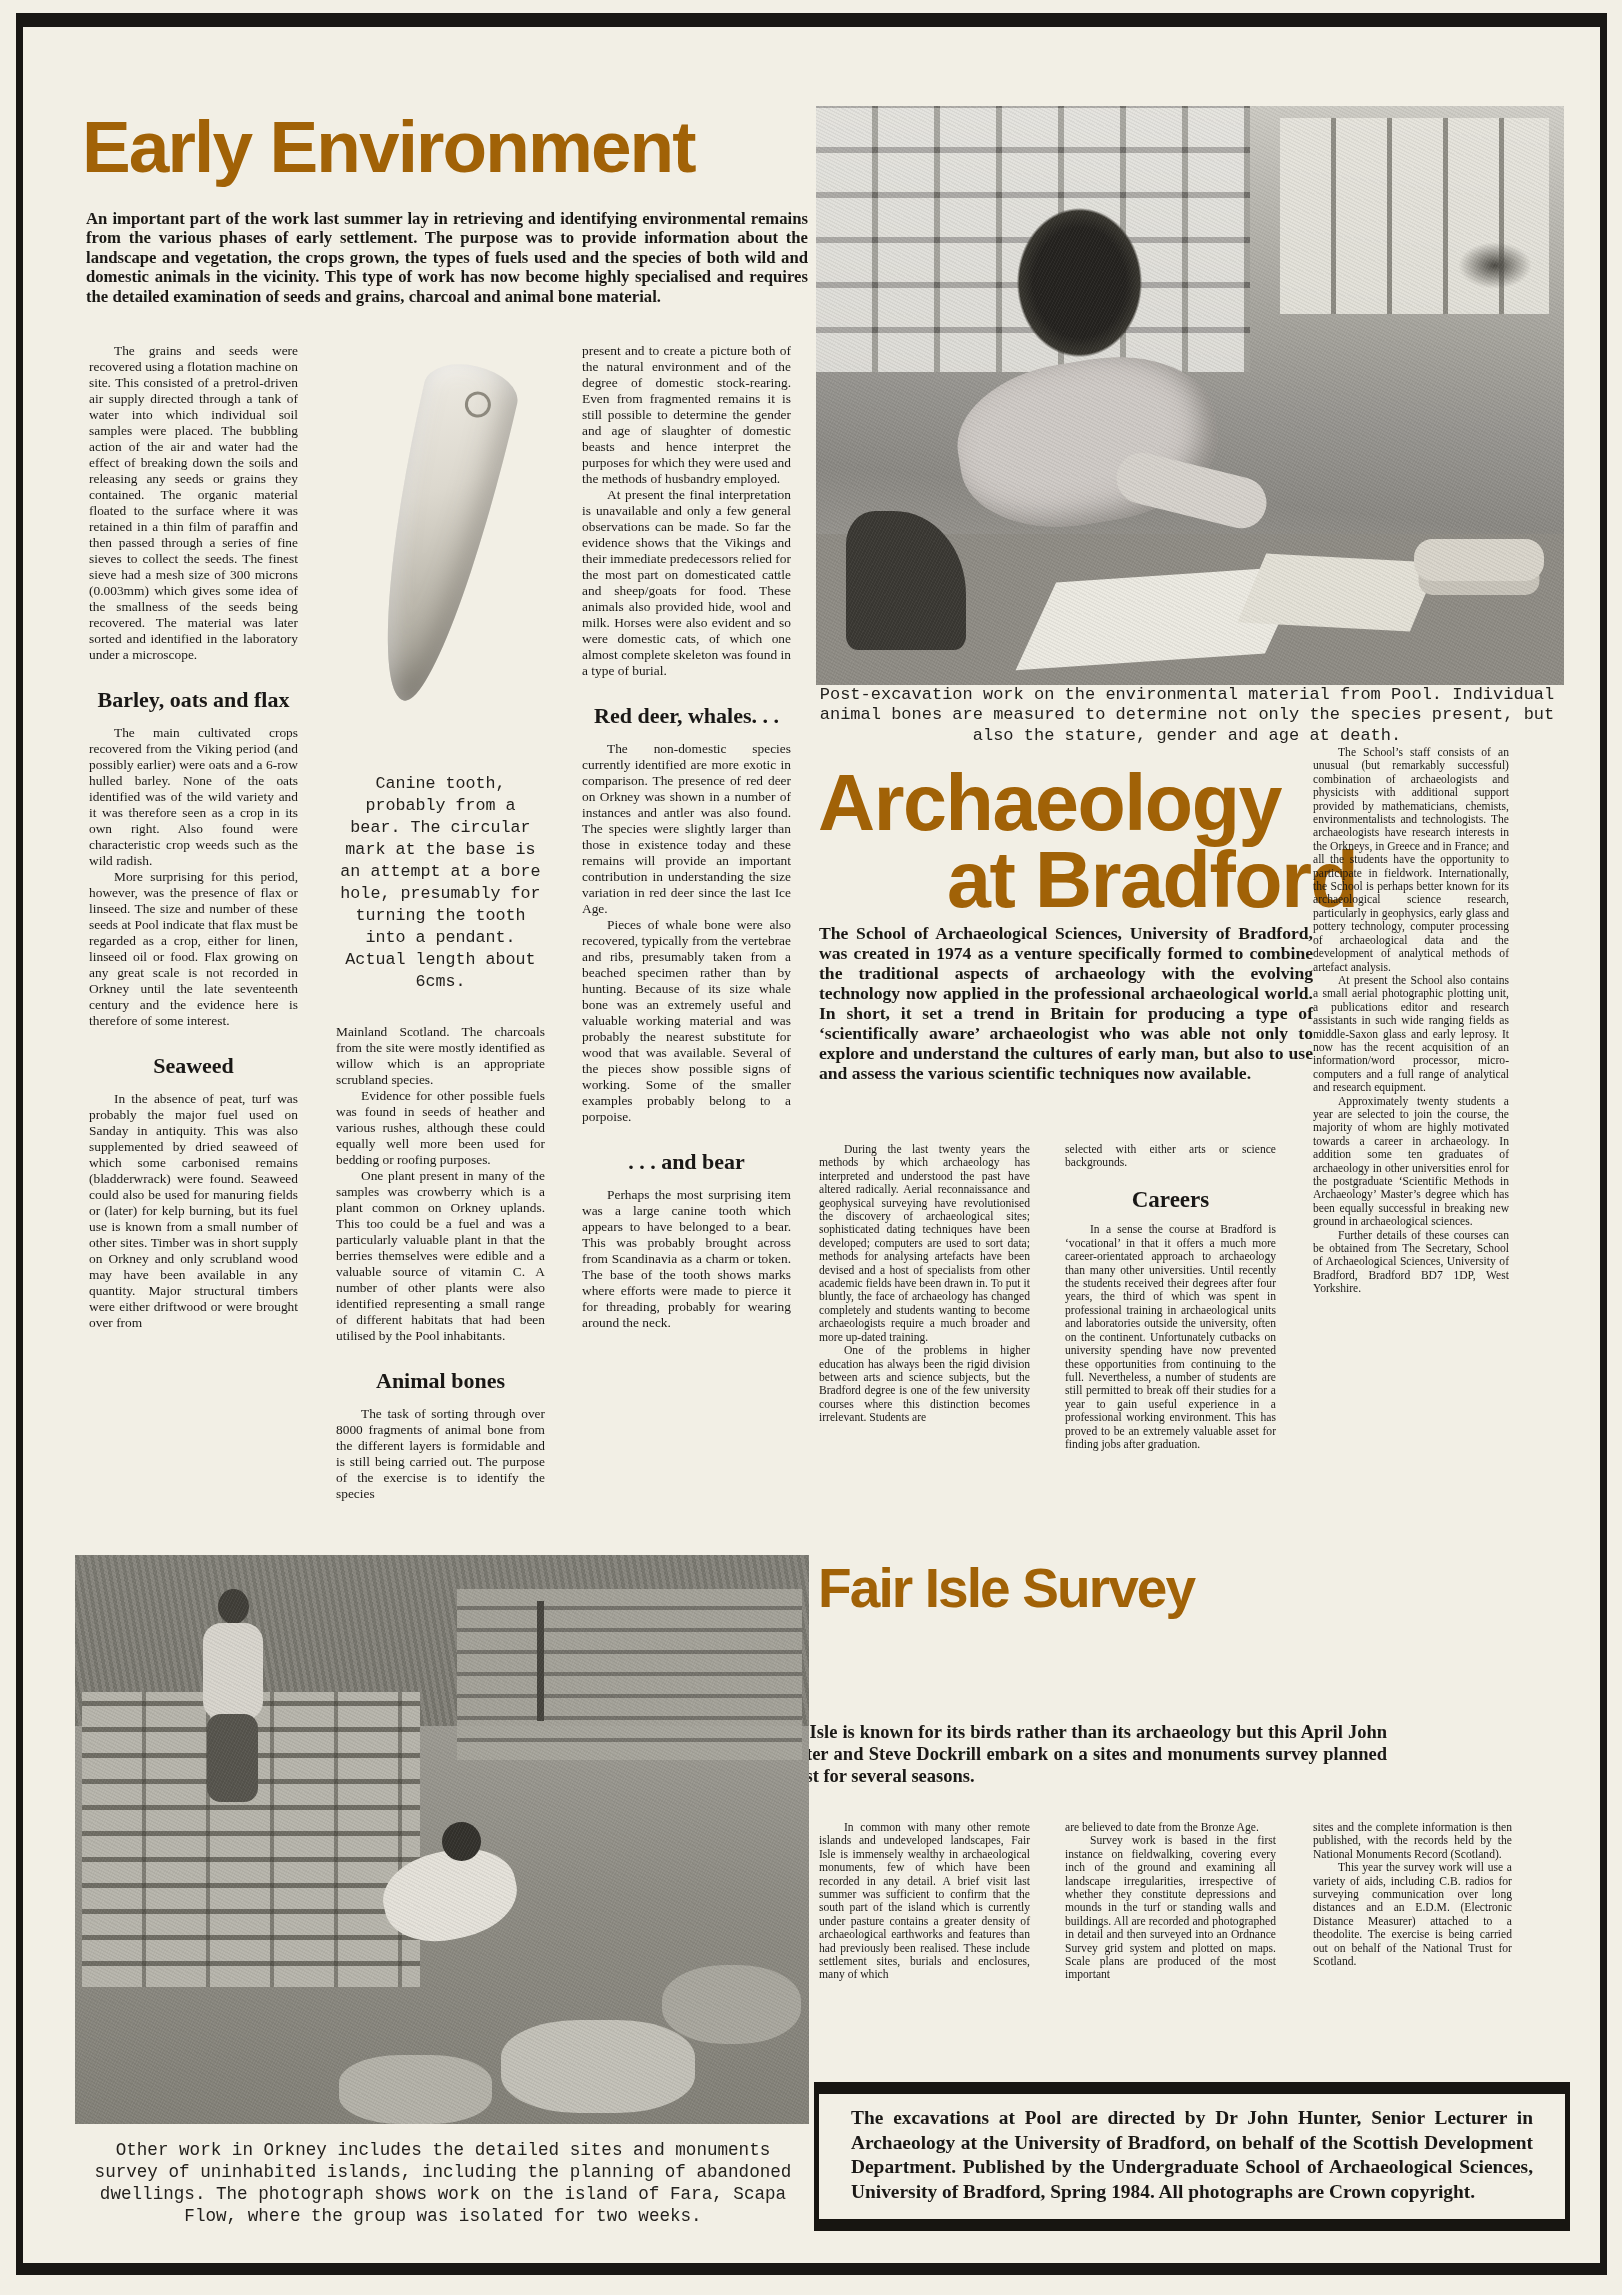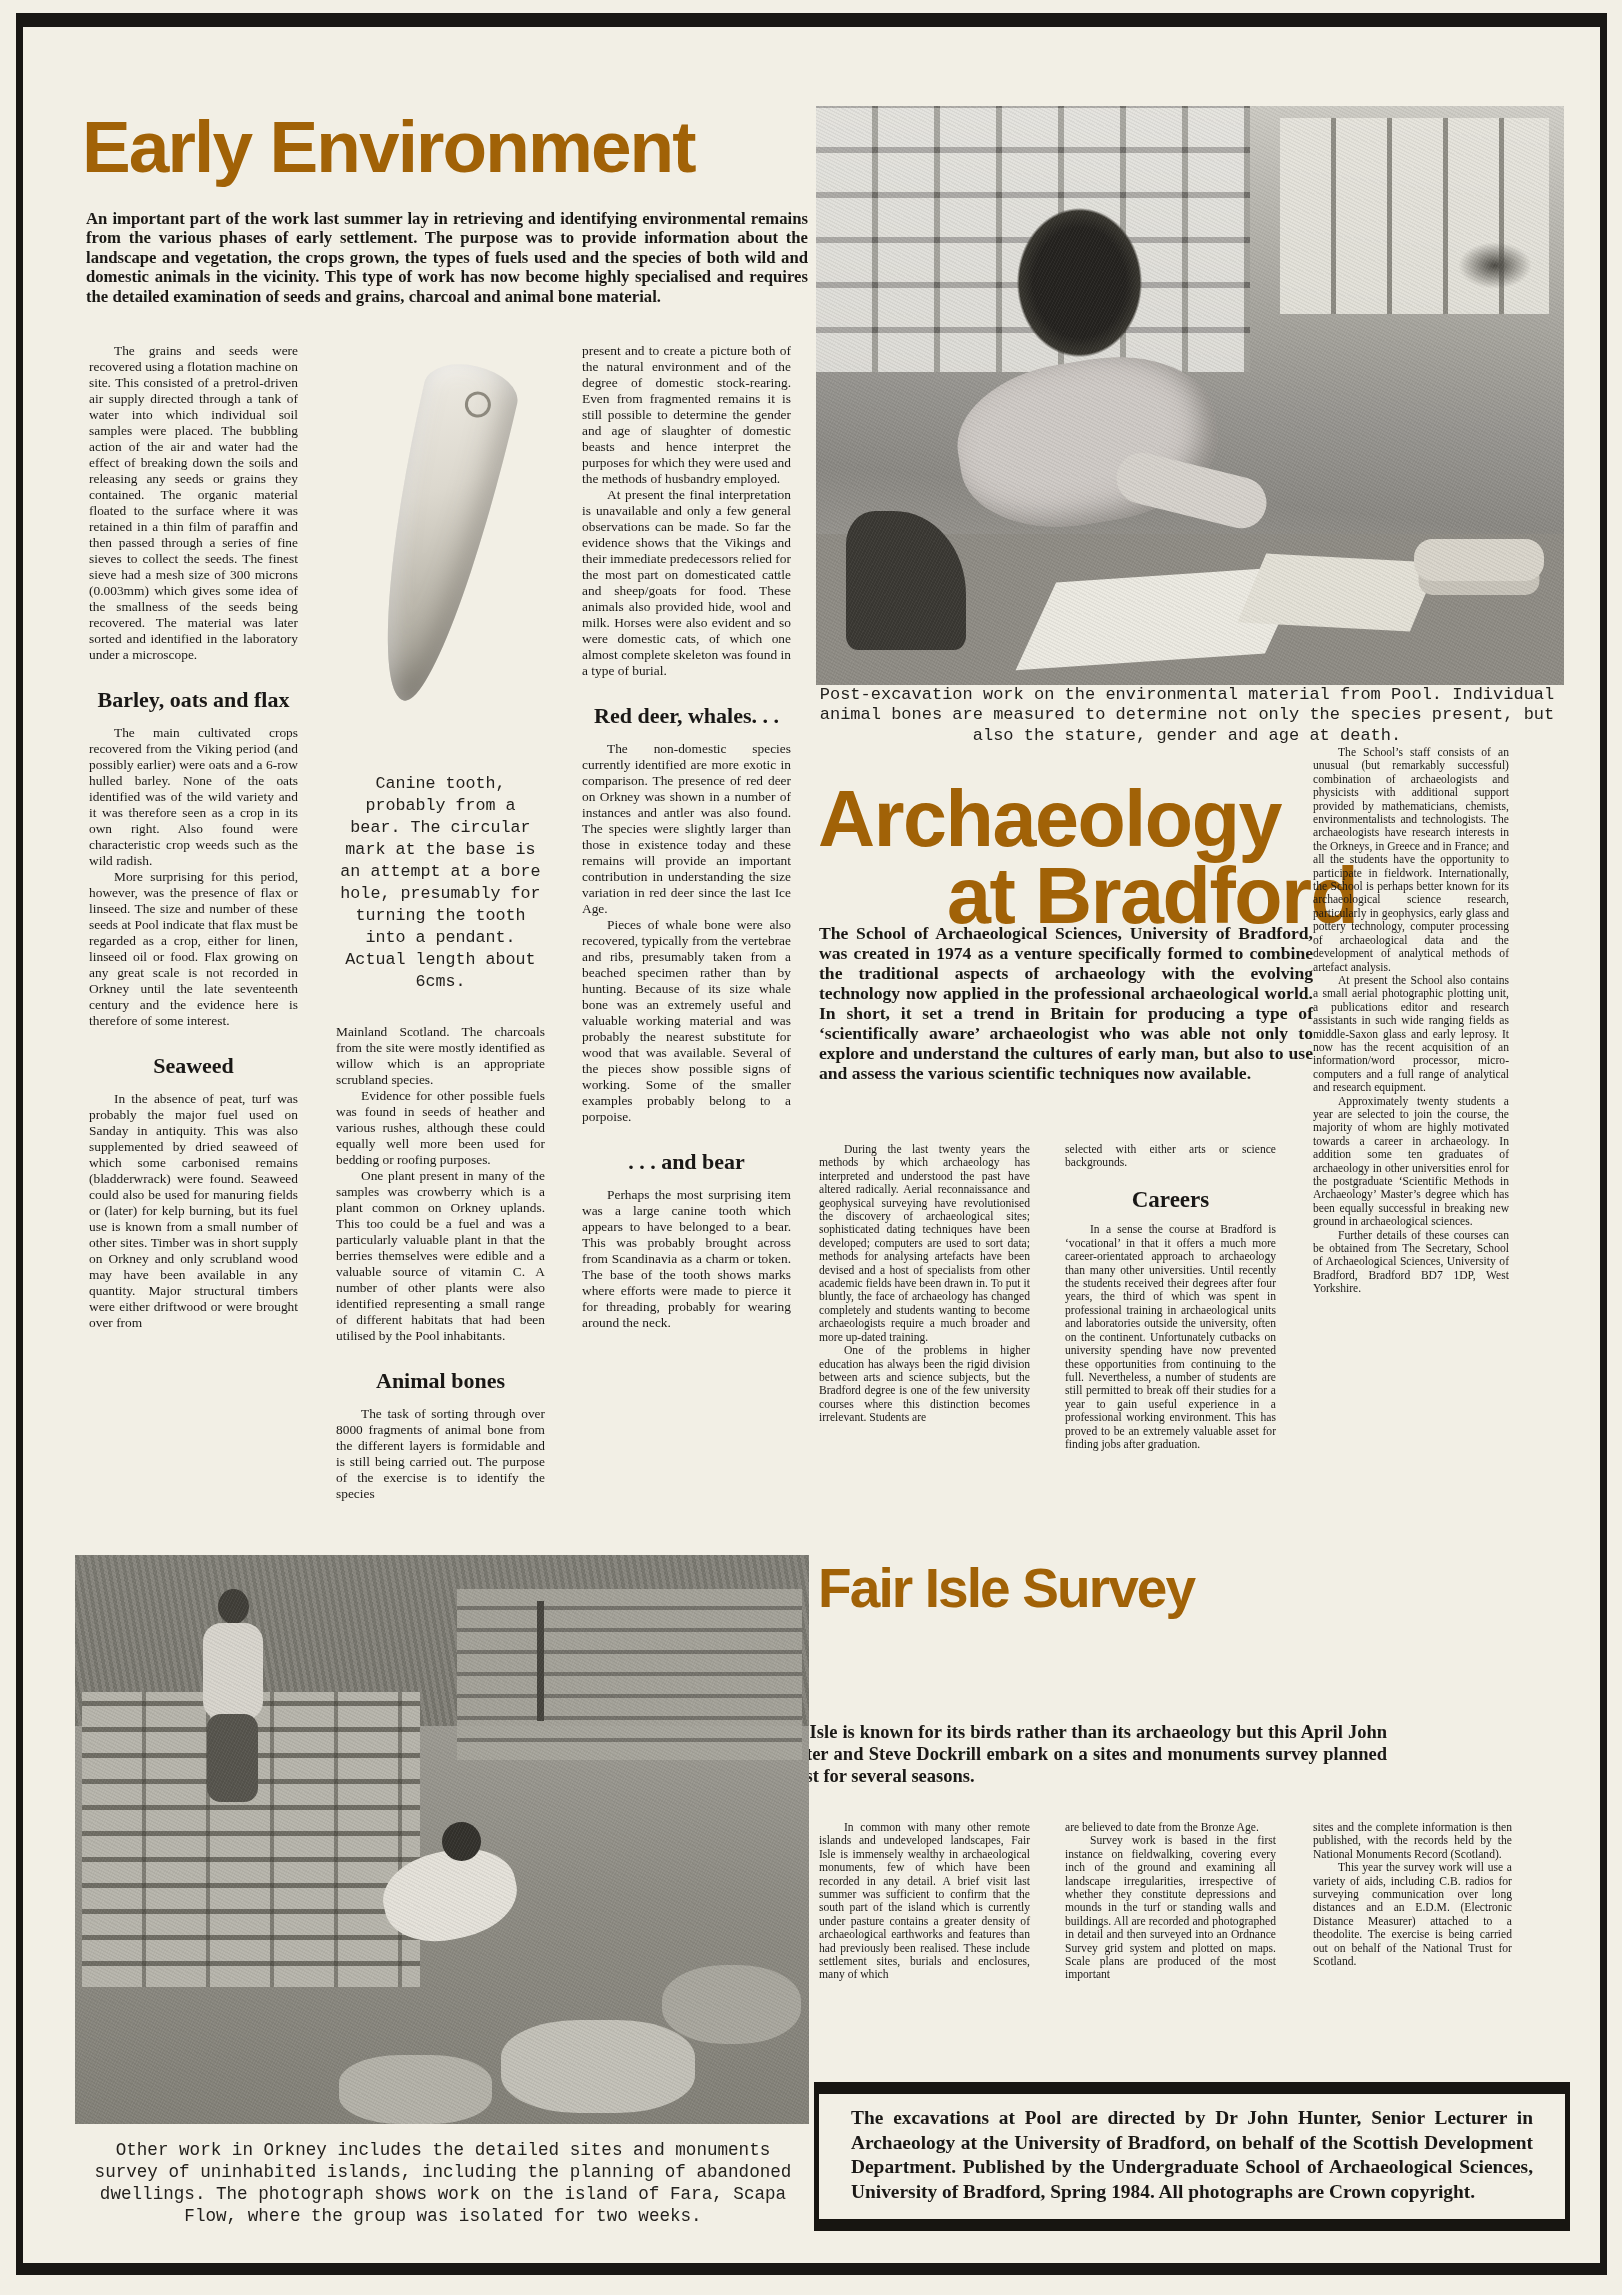"Archaeology" div.big-title { margin-top: 16px -> none }
